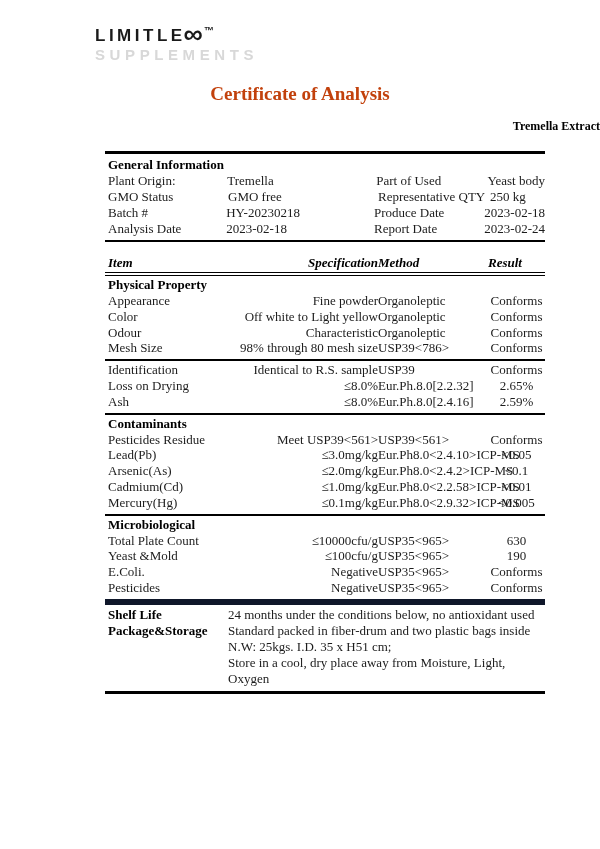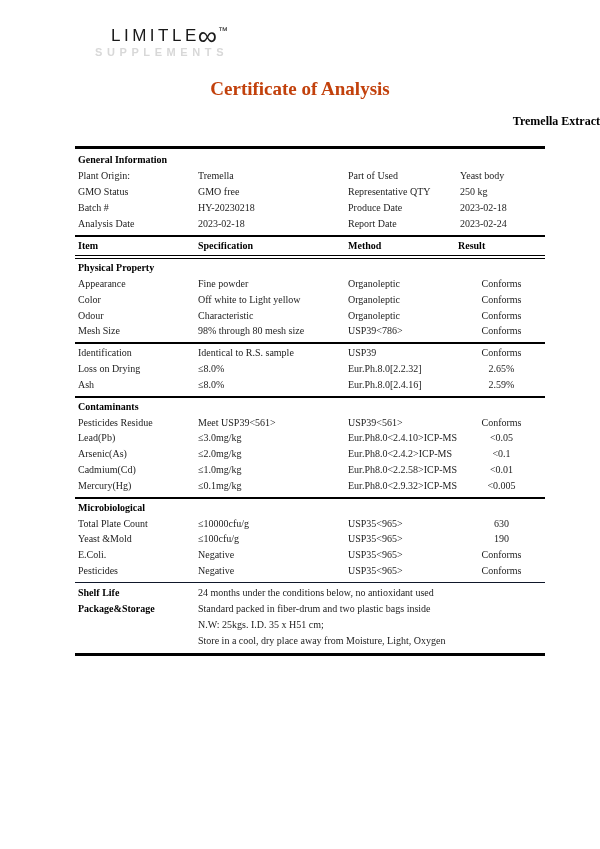"LIMITLE" .logo-main { align-items: center -> flex-start; font-weight: normal -> bold; margin-left: 16px -> none }
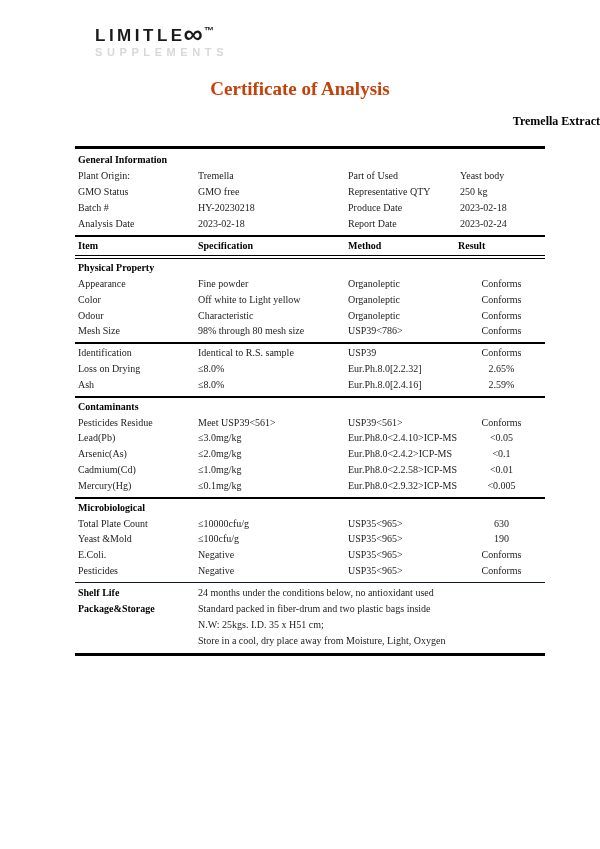"SUPPLEMENTS" .logo-sub { font-size: 11px -> 15px }
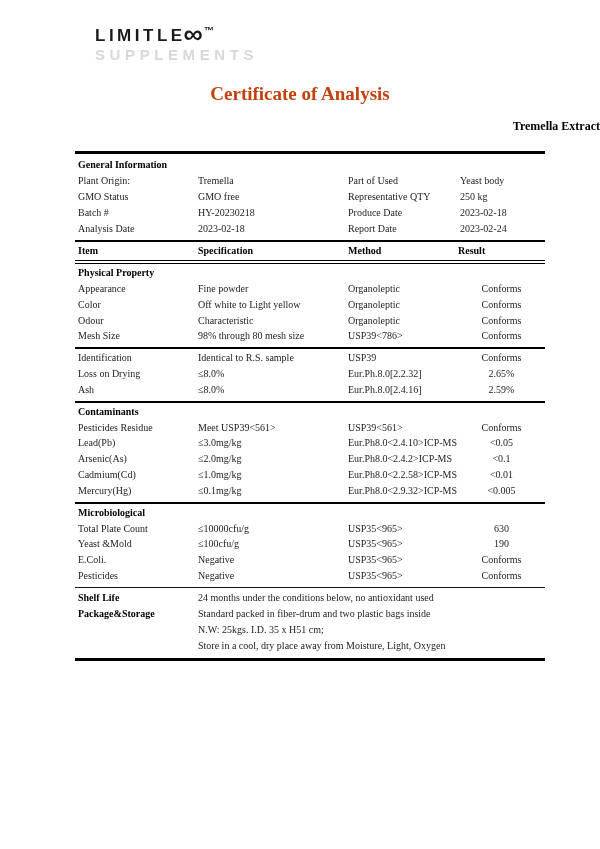"General Information" .table-wrap { font-size: 10px -> 13px; margin: 17px 55px 0 75px -> 17px 55px 0 105px }
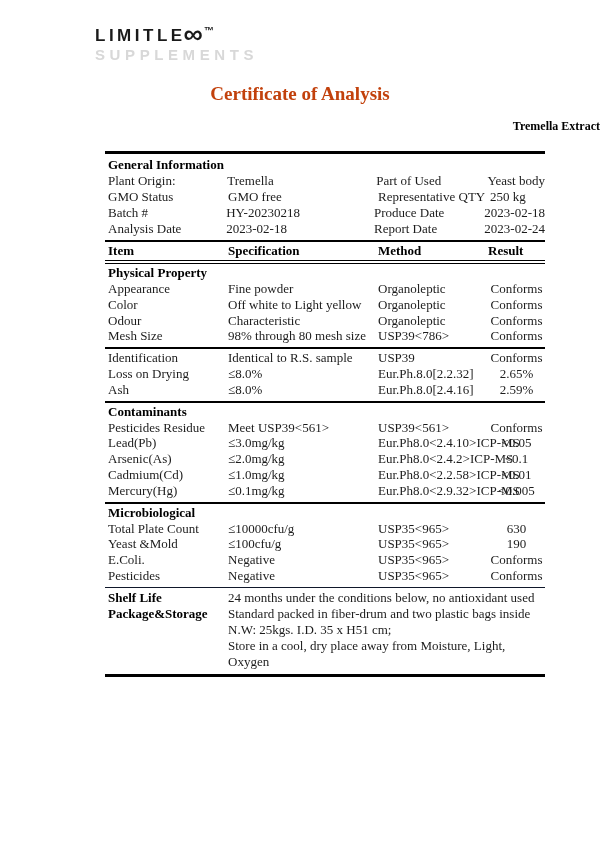"Item" .header-row { font-style: none -> italic; padding: 2px 0 3px -> 14px 0 3px }
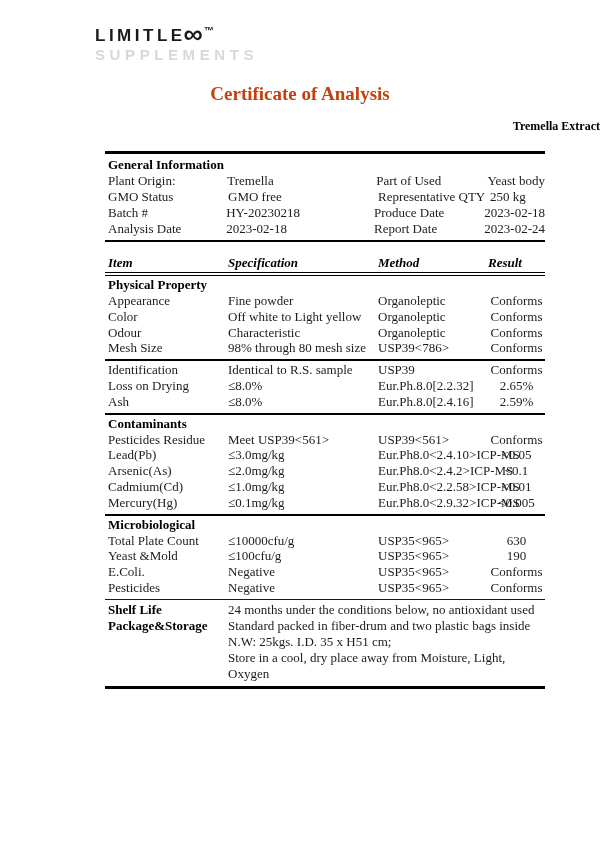"Specification" .c2 { text-align: none -> right }
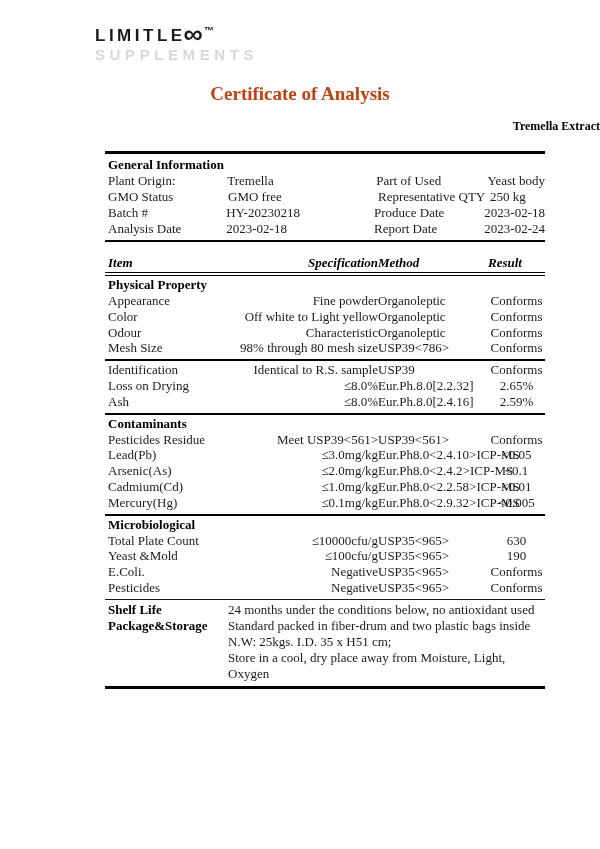"Shelf Life" .storage { border-top: 1px solid #0f172a -> 6px solid #0f172a }
